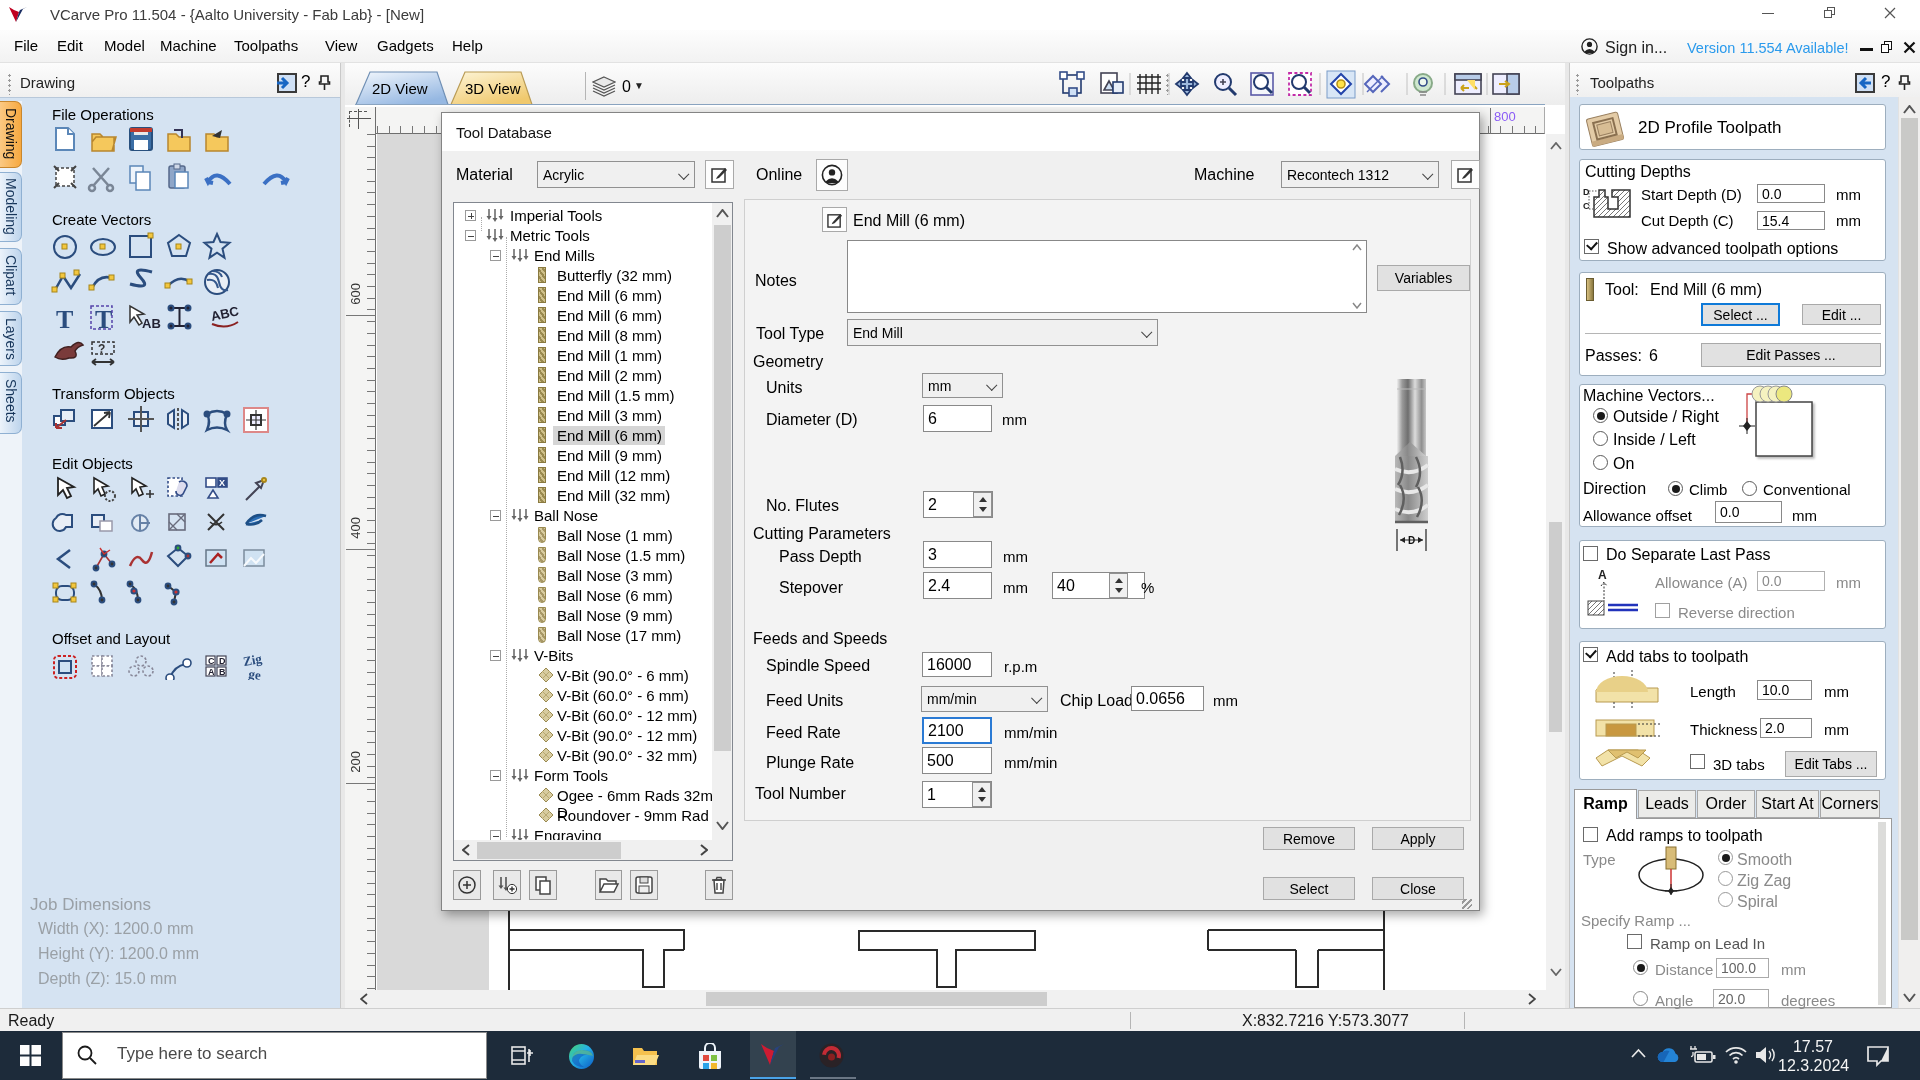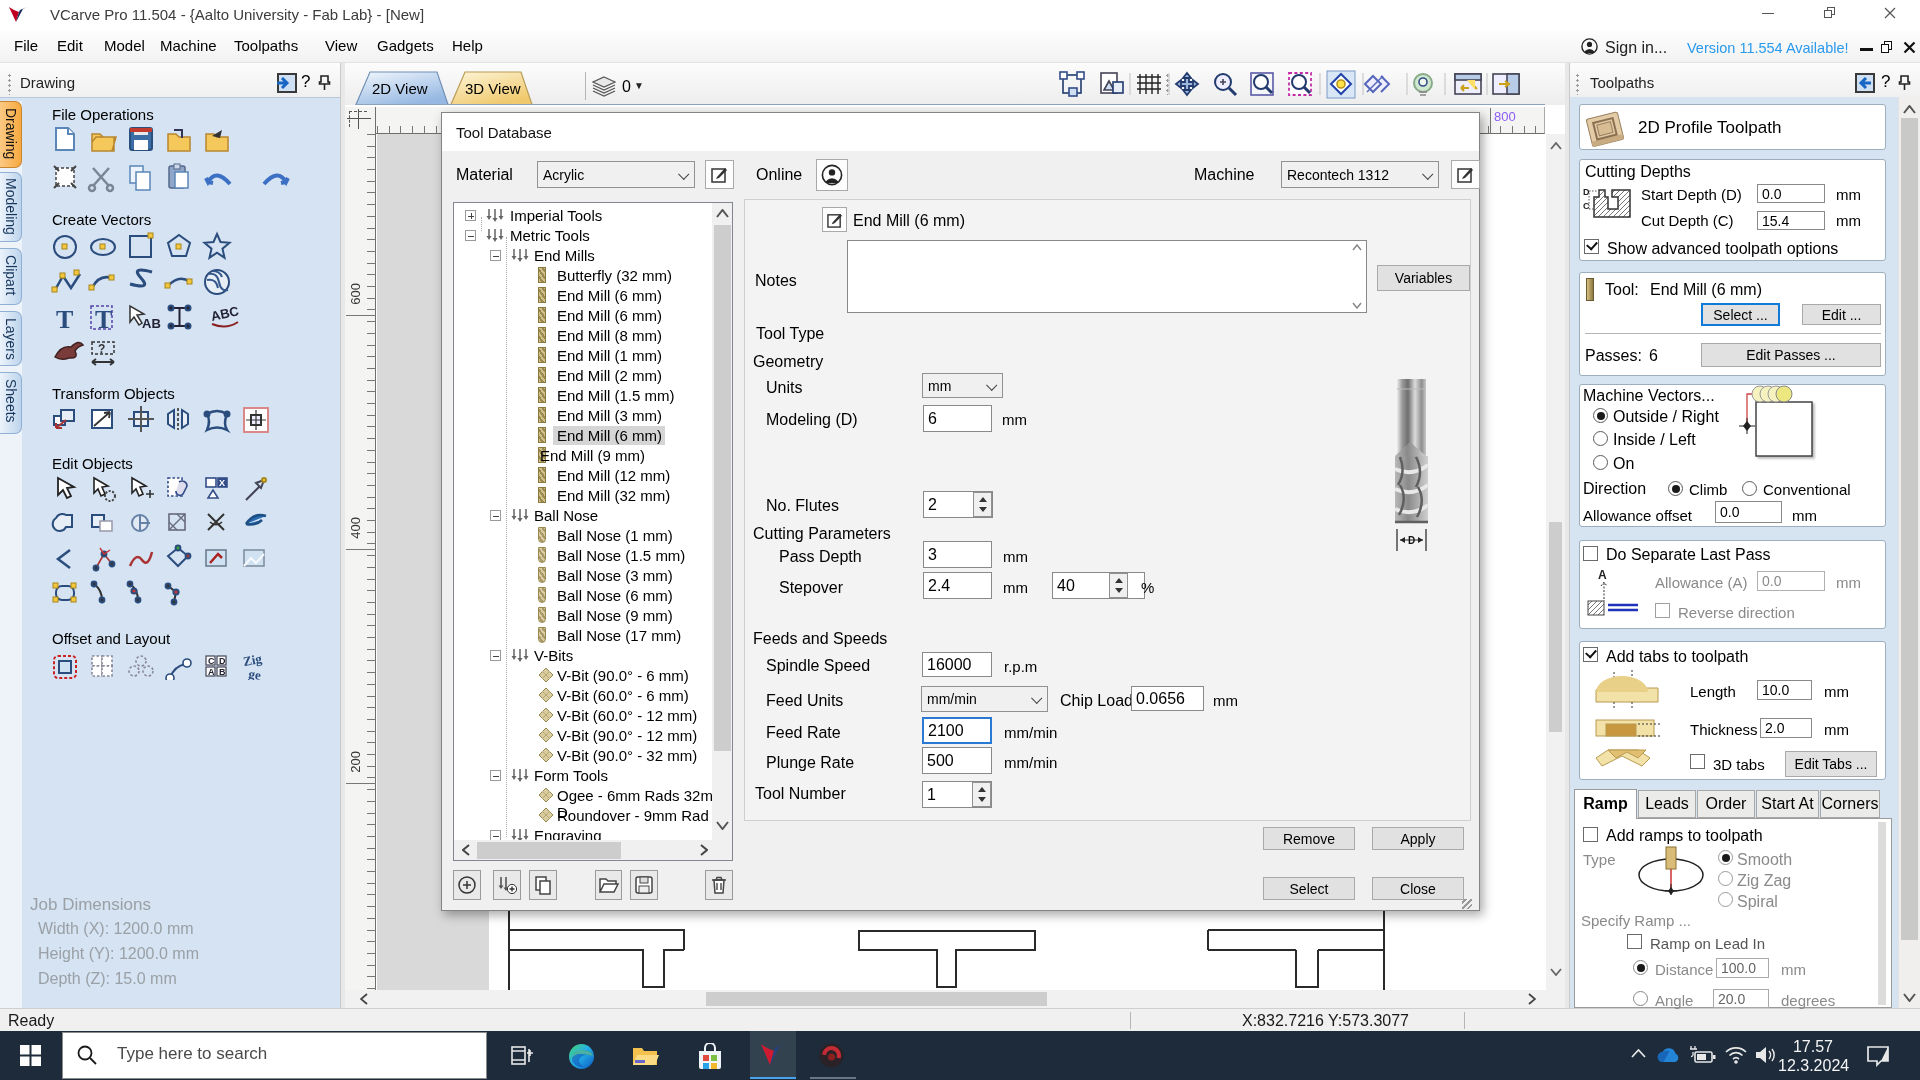"End Mill" div.combo { html: none -> <div>End Mill</div> }
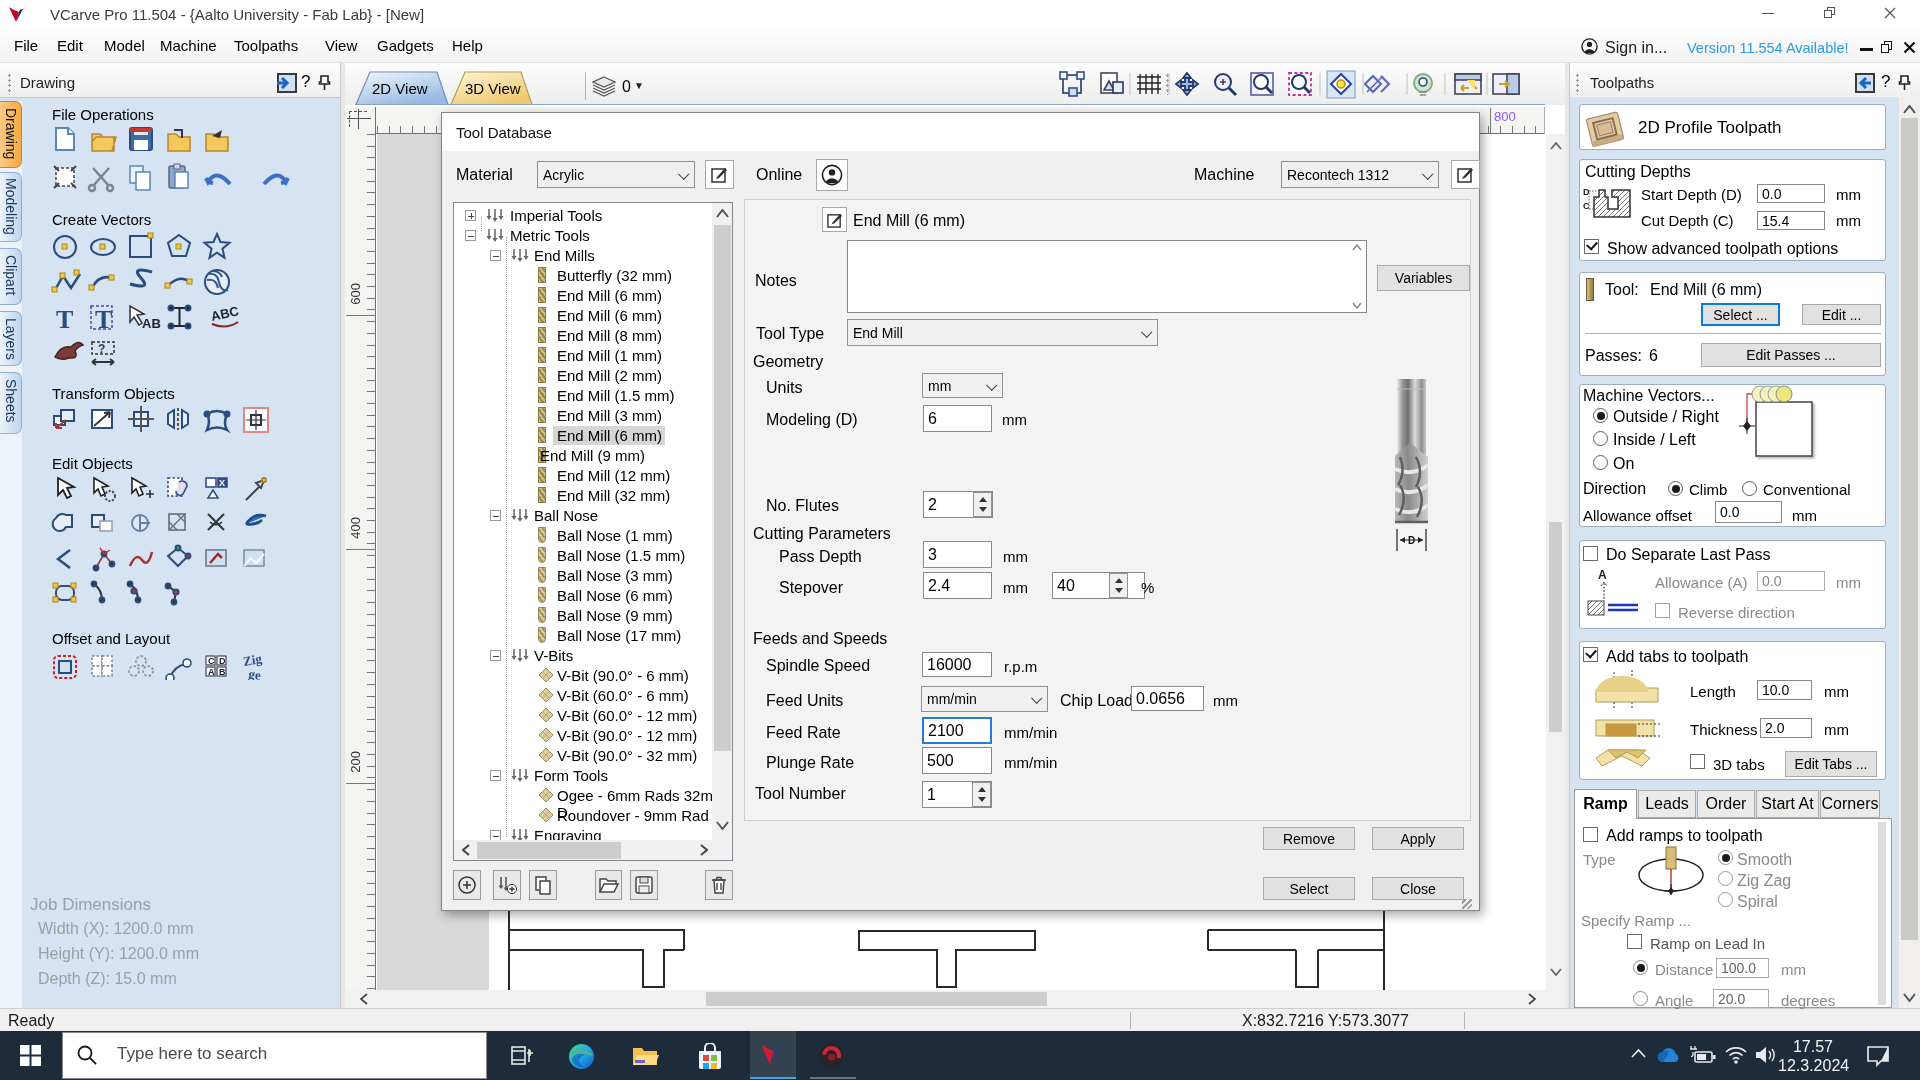"Modeling (D)" div.abs { text: Modeling -> Diameter }
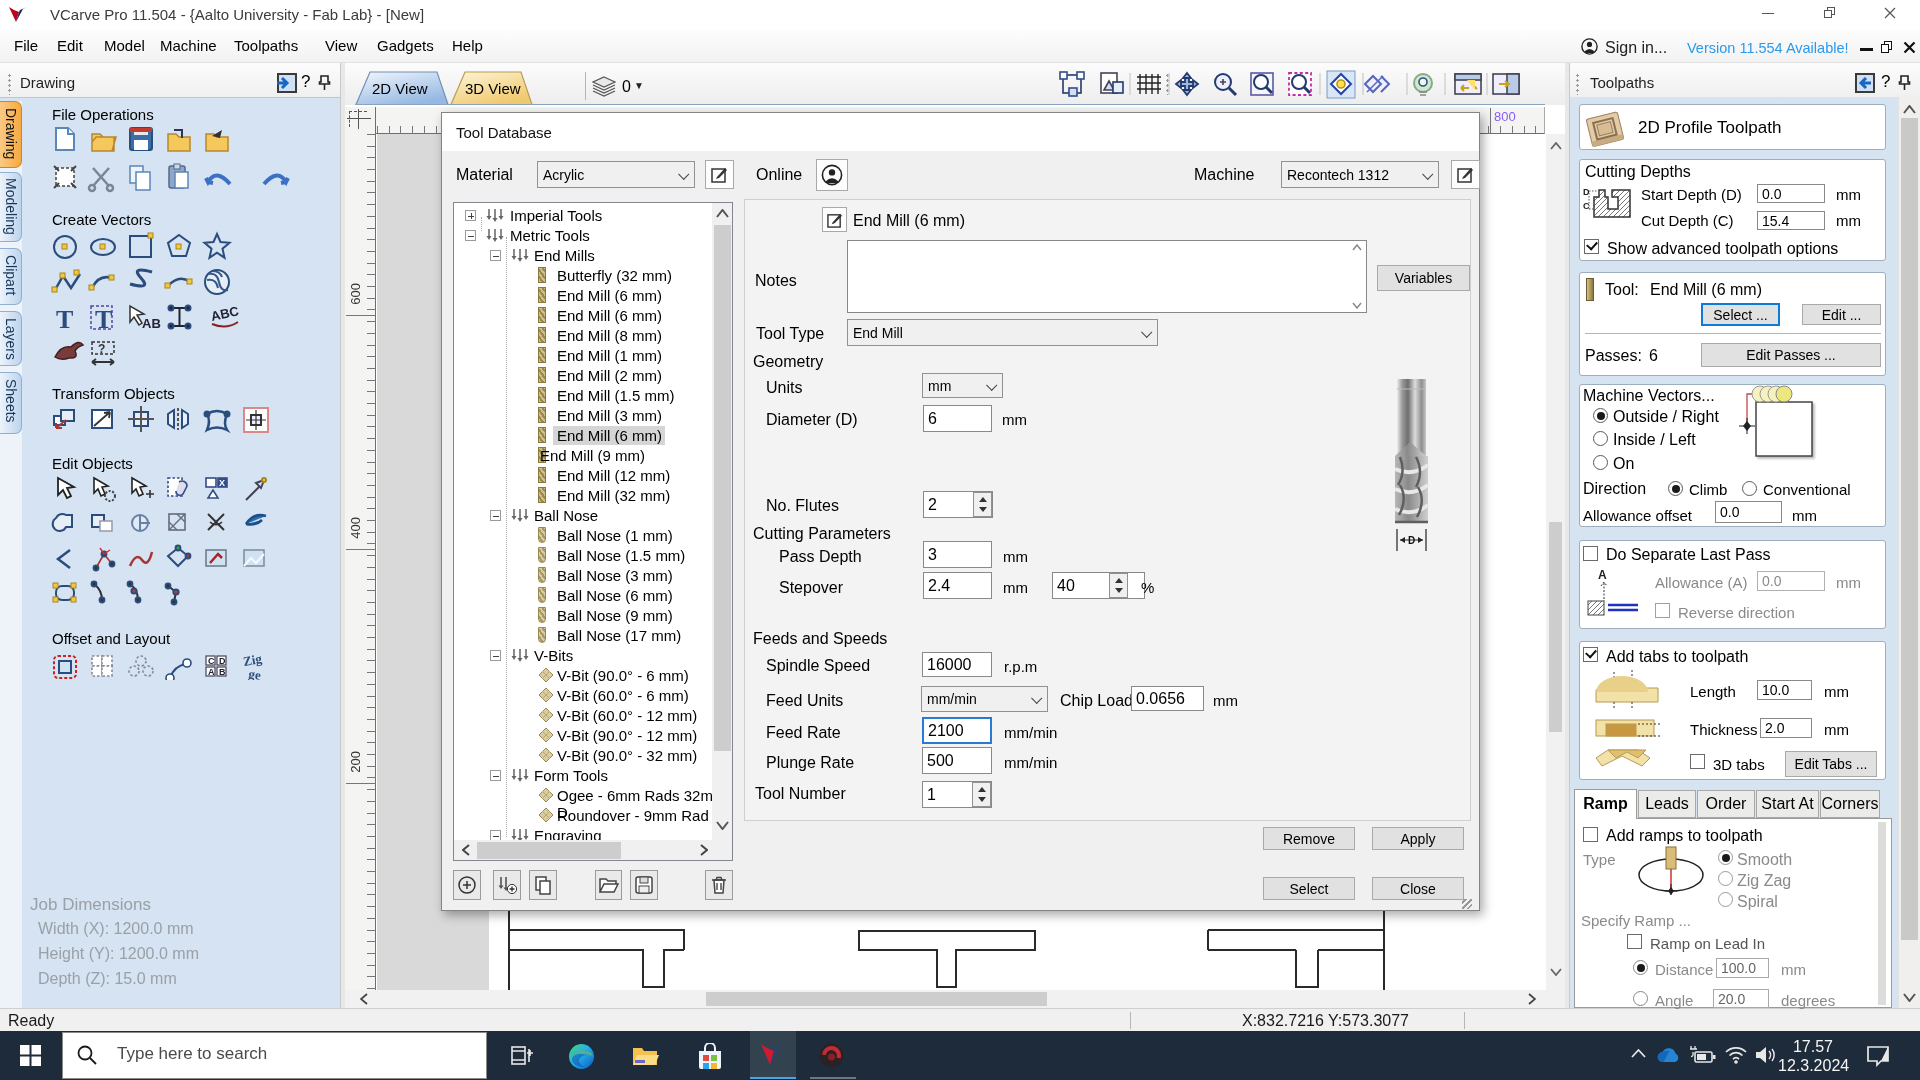"End Mill (9 mm)" div.abs { left: 86px -> 103px }
